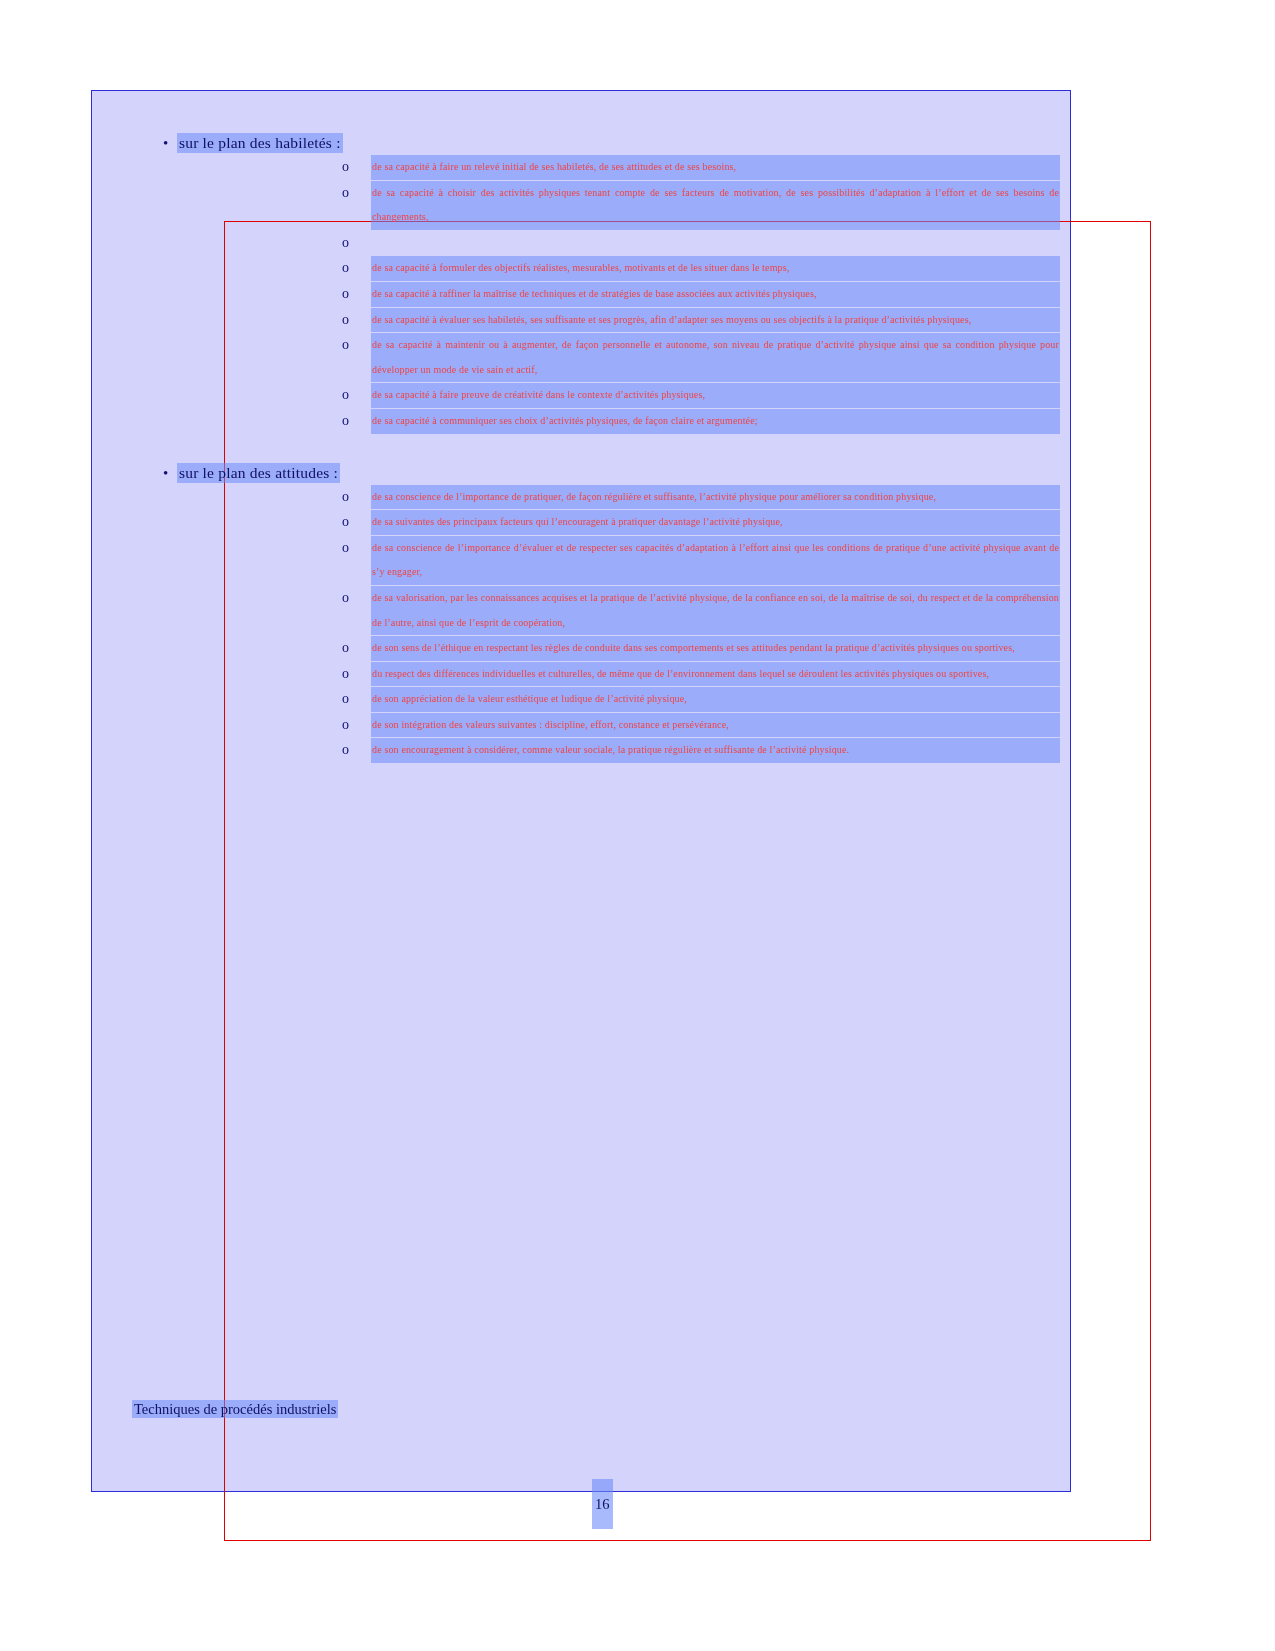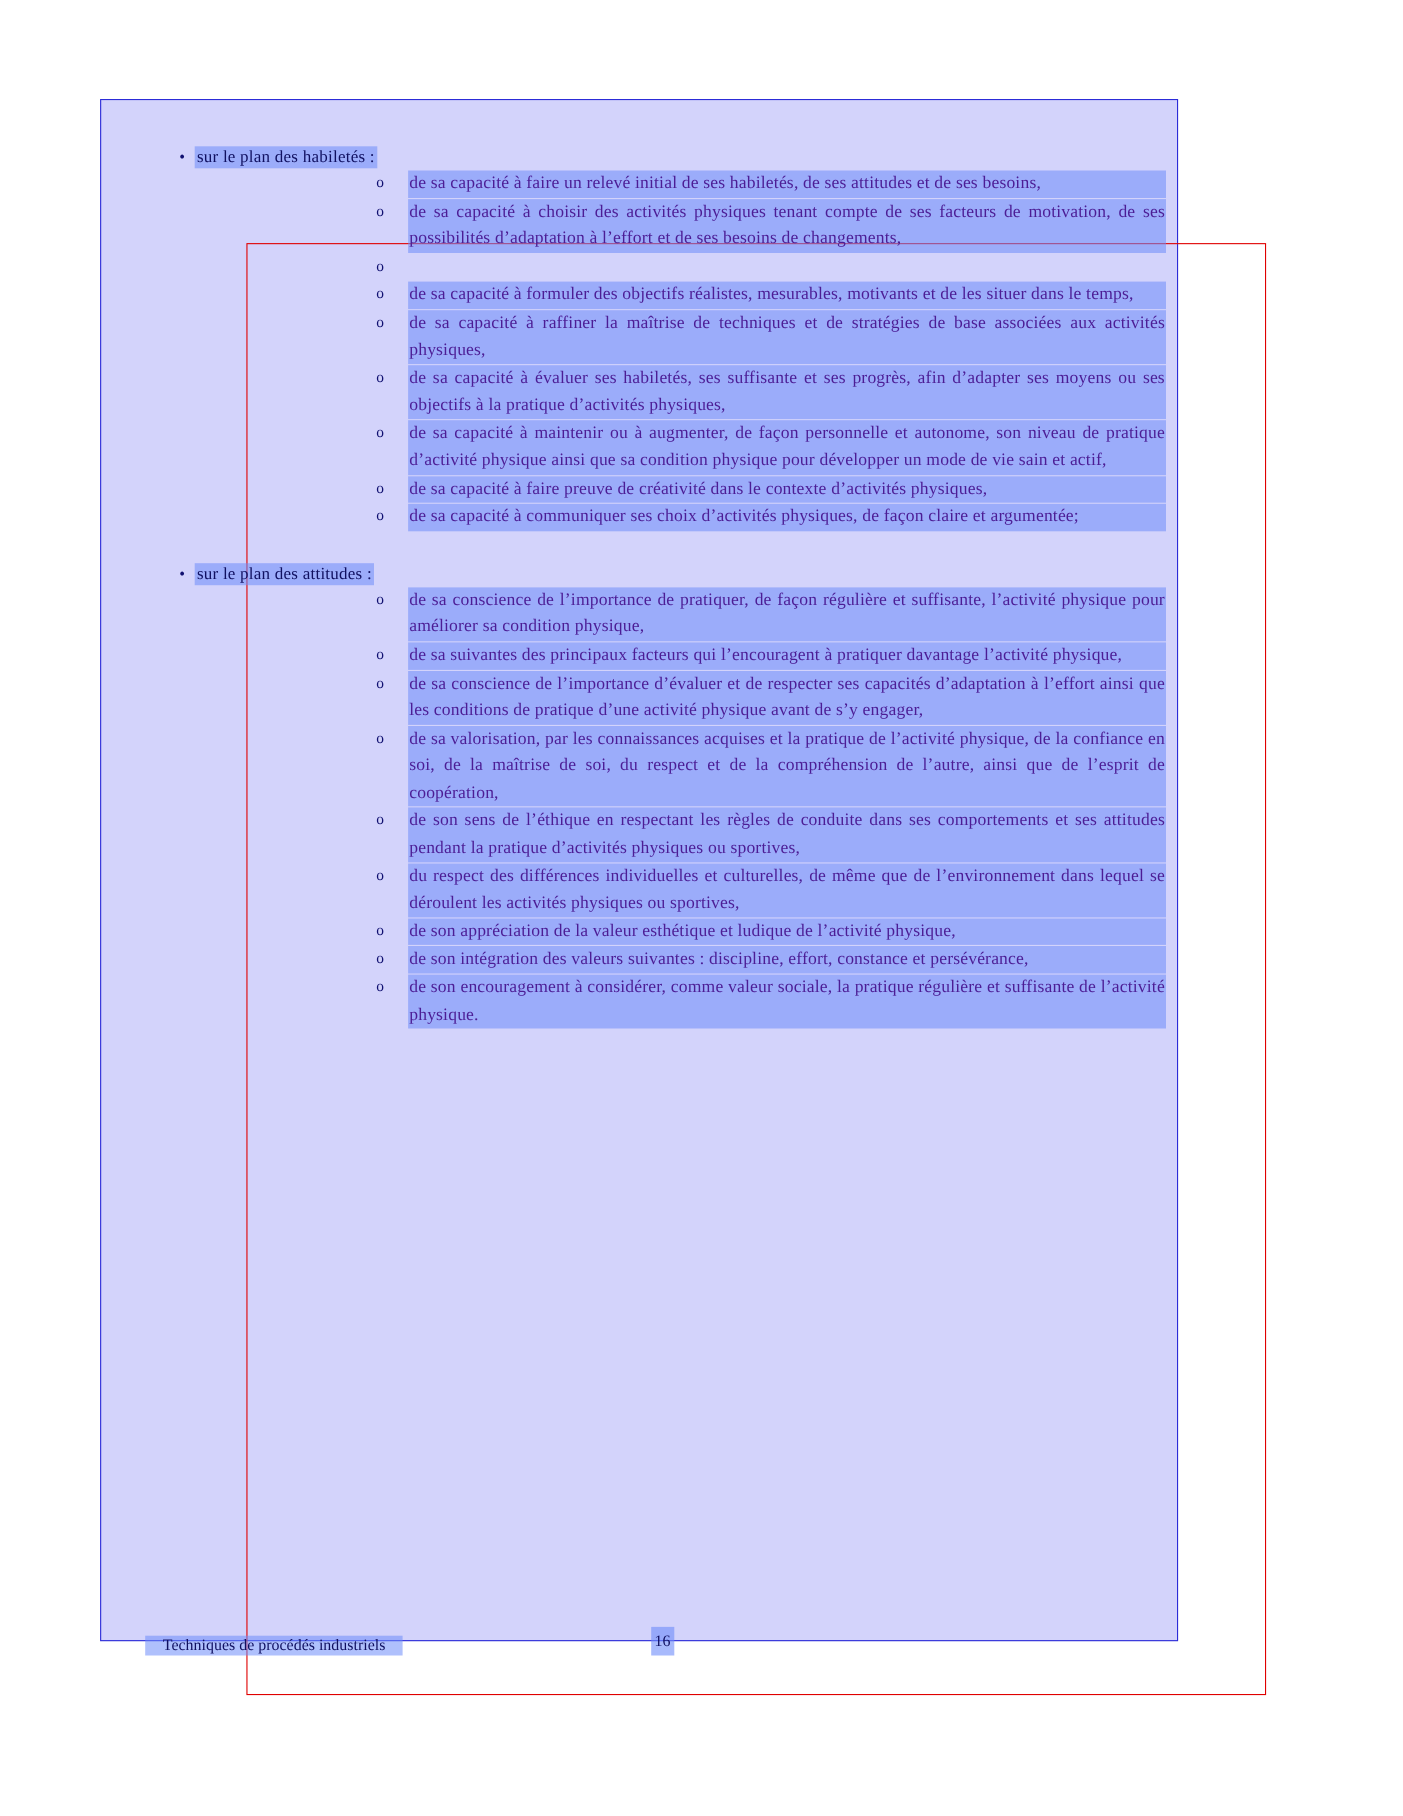"de sa capacité à faire" .li-text { color: #4c1d95 -> #ef4444; font-size: 16px -> 10px }
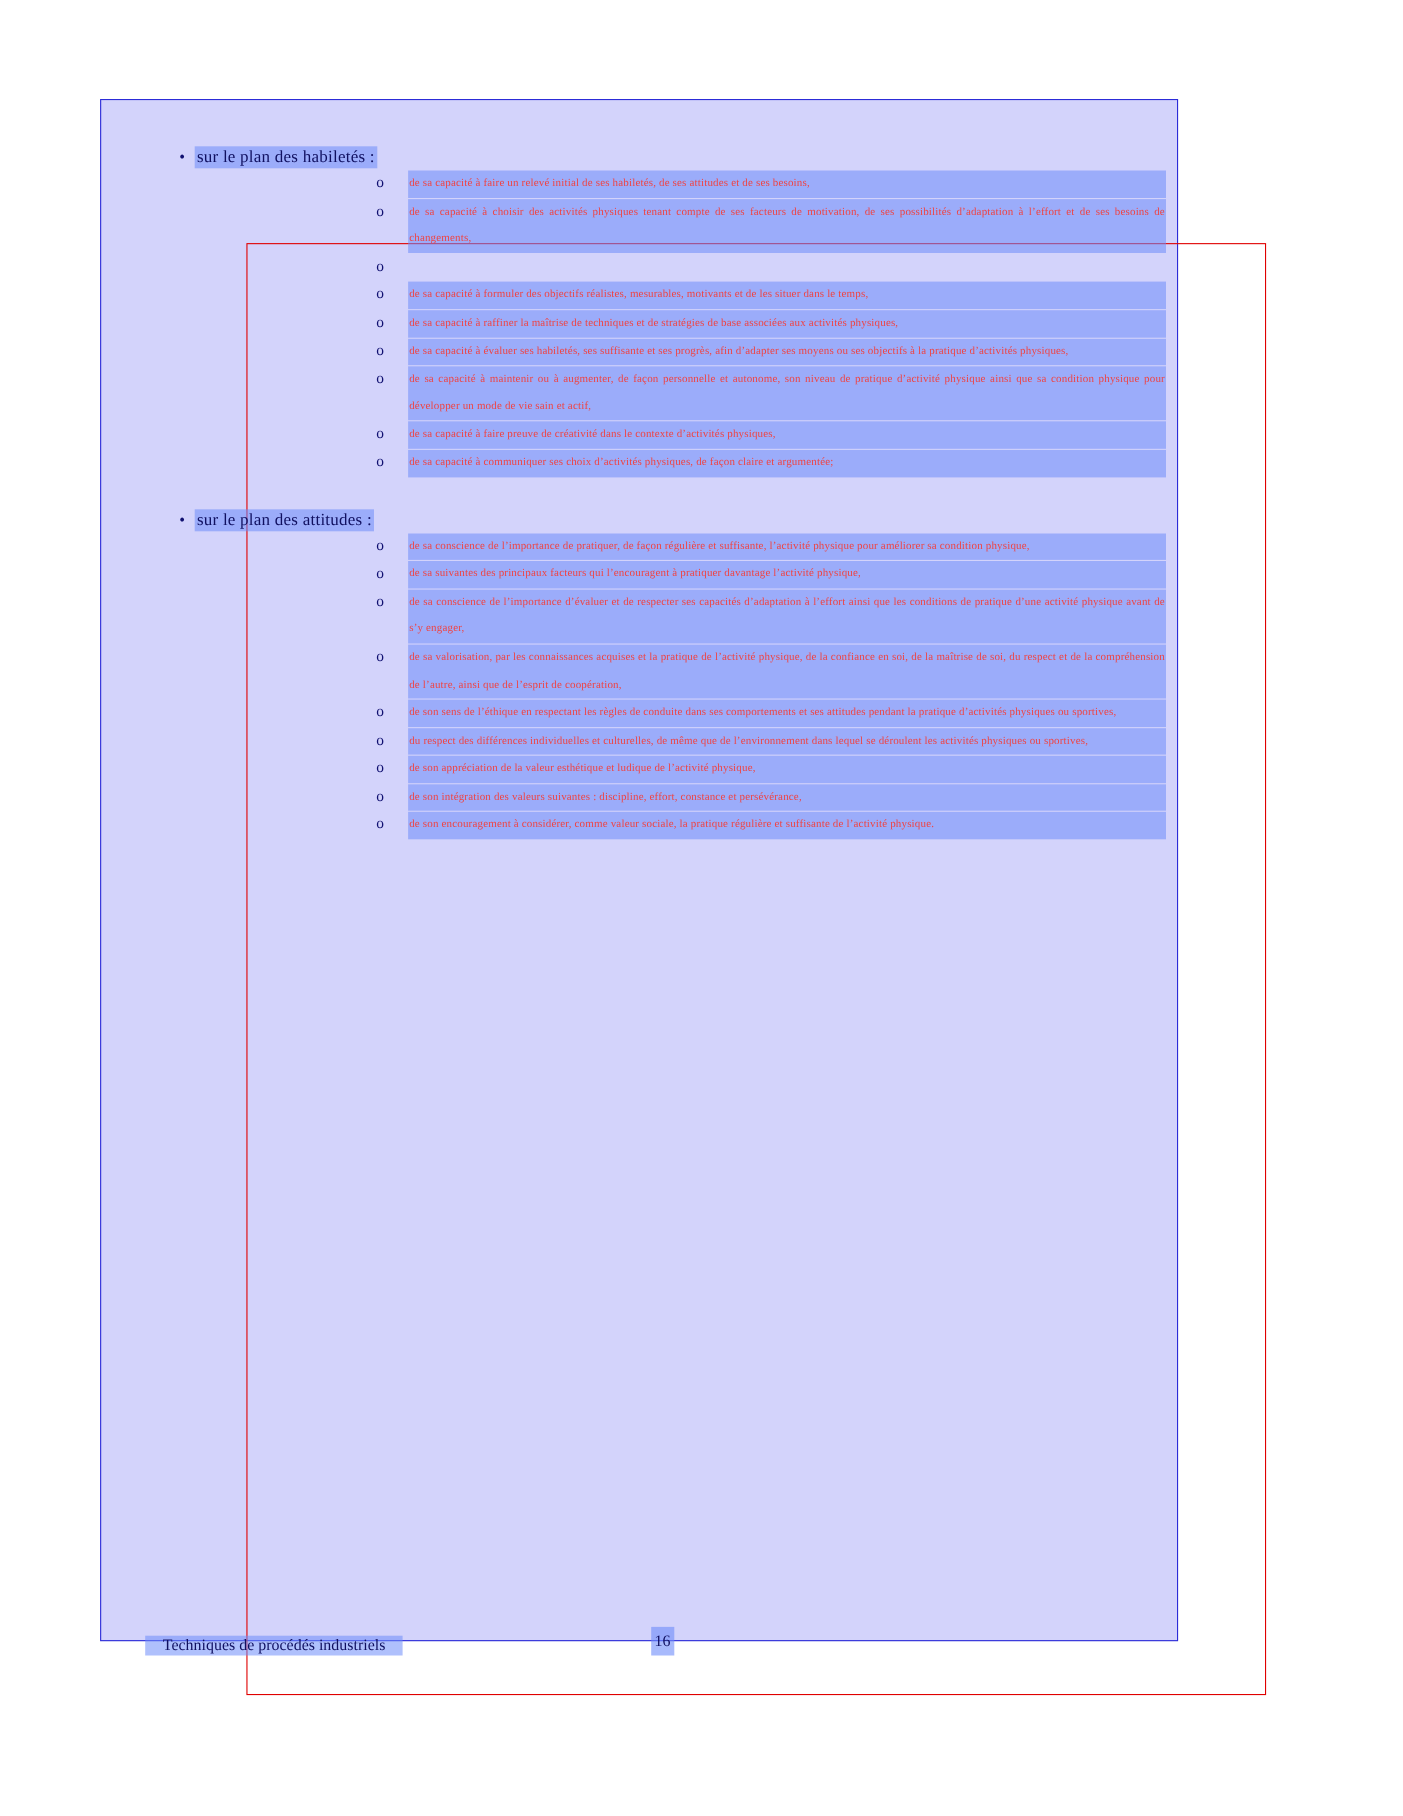"Techniques de procédés industriels" .footer-text { padding: 0 16px -> 0 2px; top: 1487px -> 1400px }
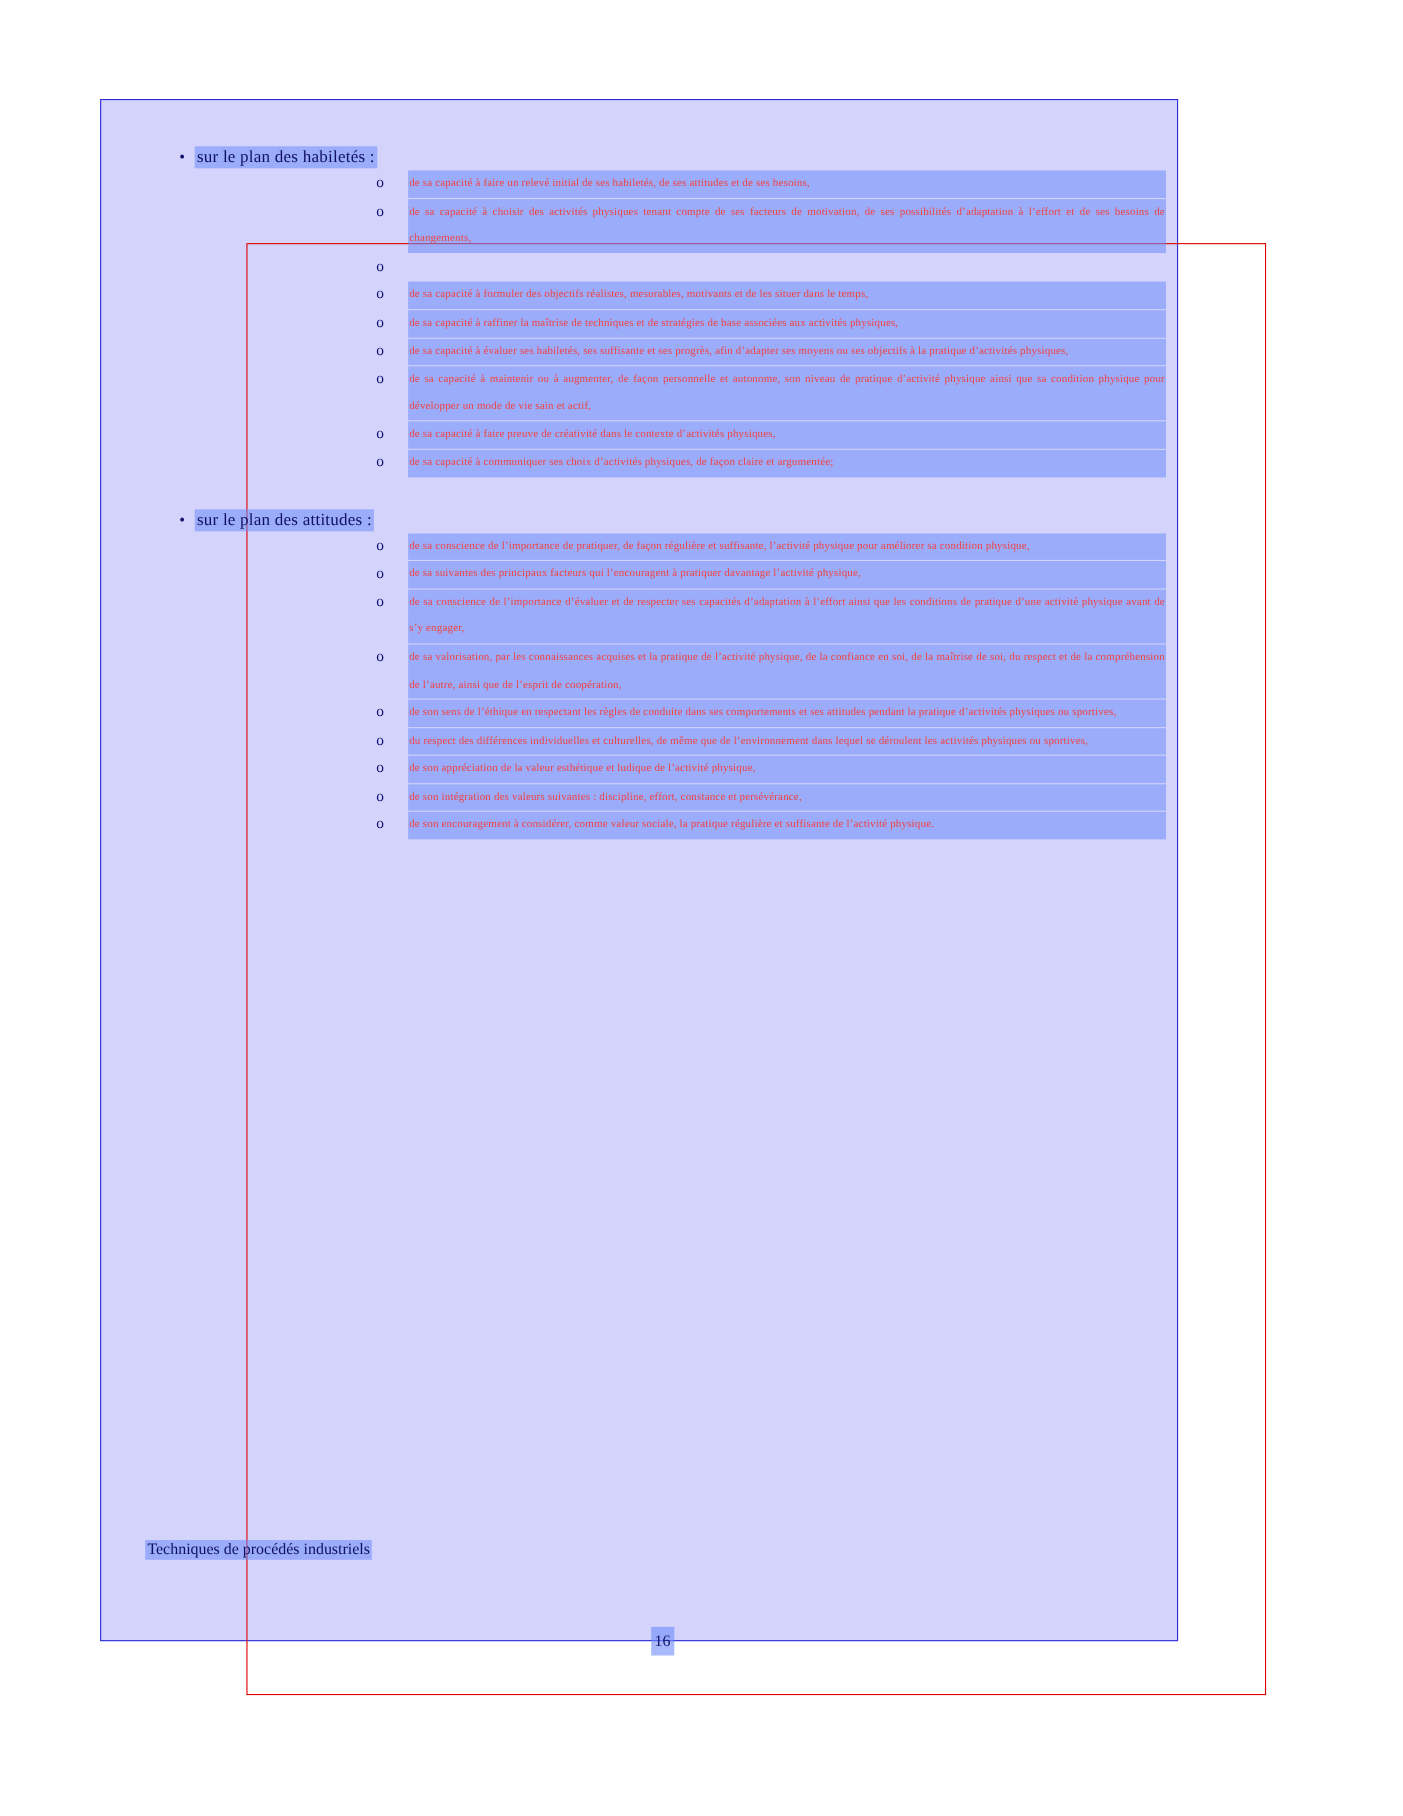"16" .page-number { padding: 4px 3px -> 16px 3px }
